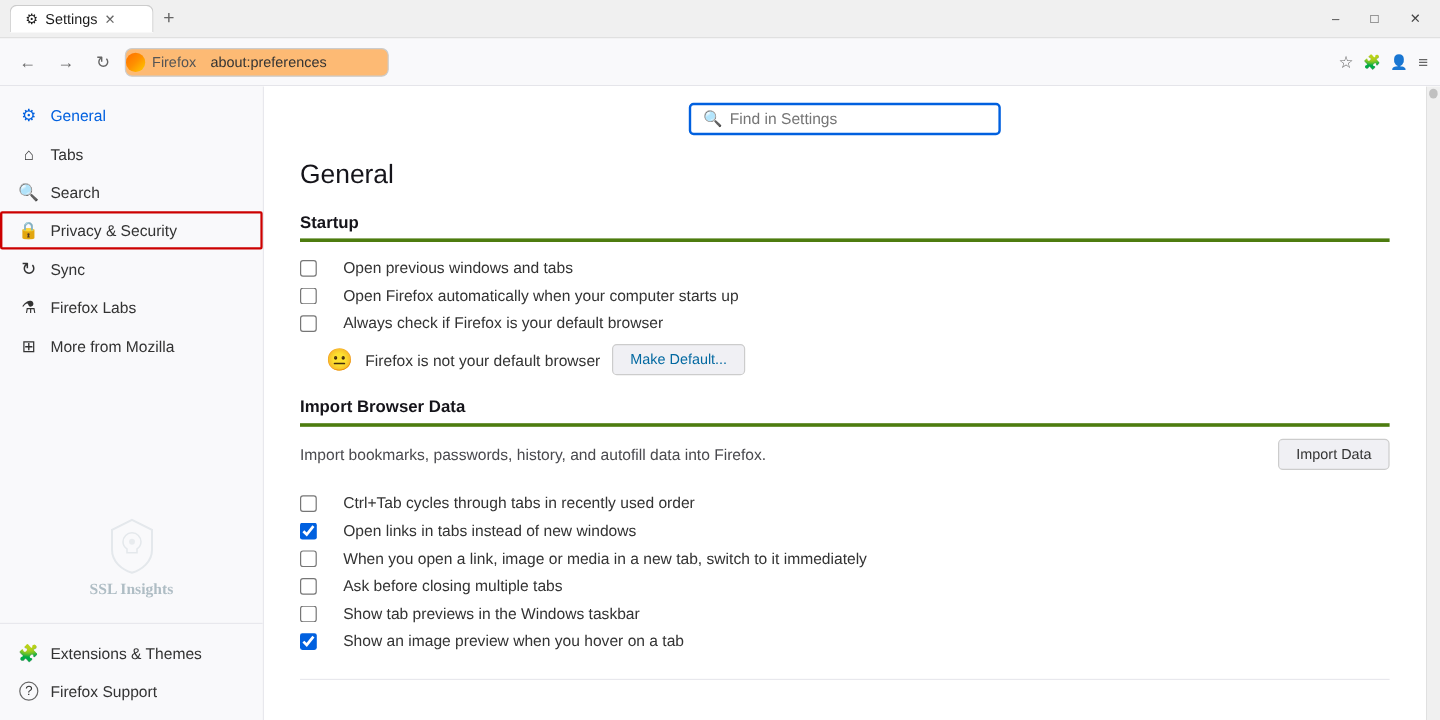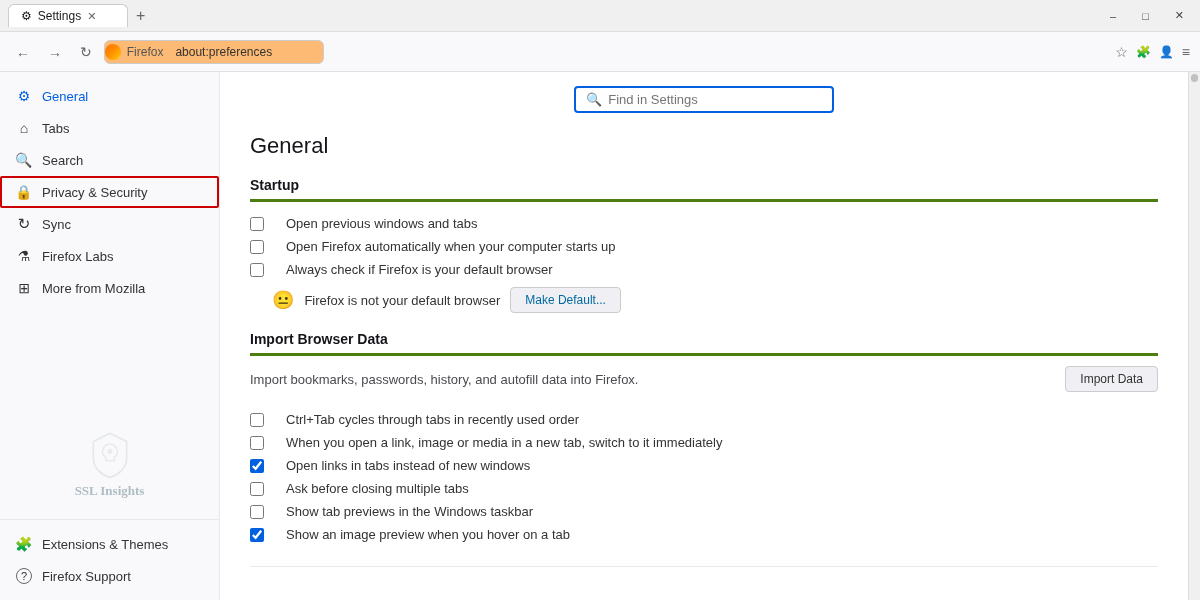"When you open a link," div.option-row { order: before "Open links in tabs instead" -> after "Open links in tabs instead" }
